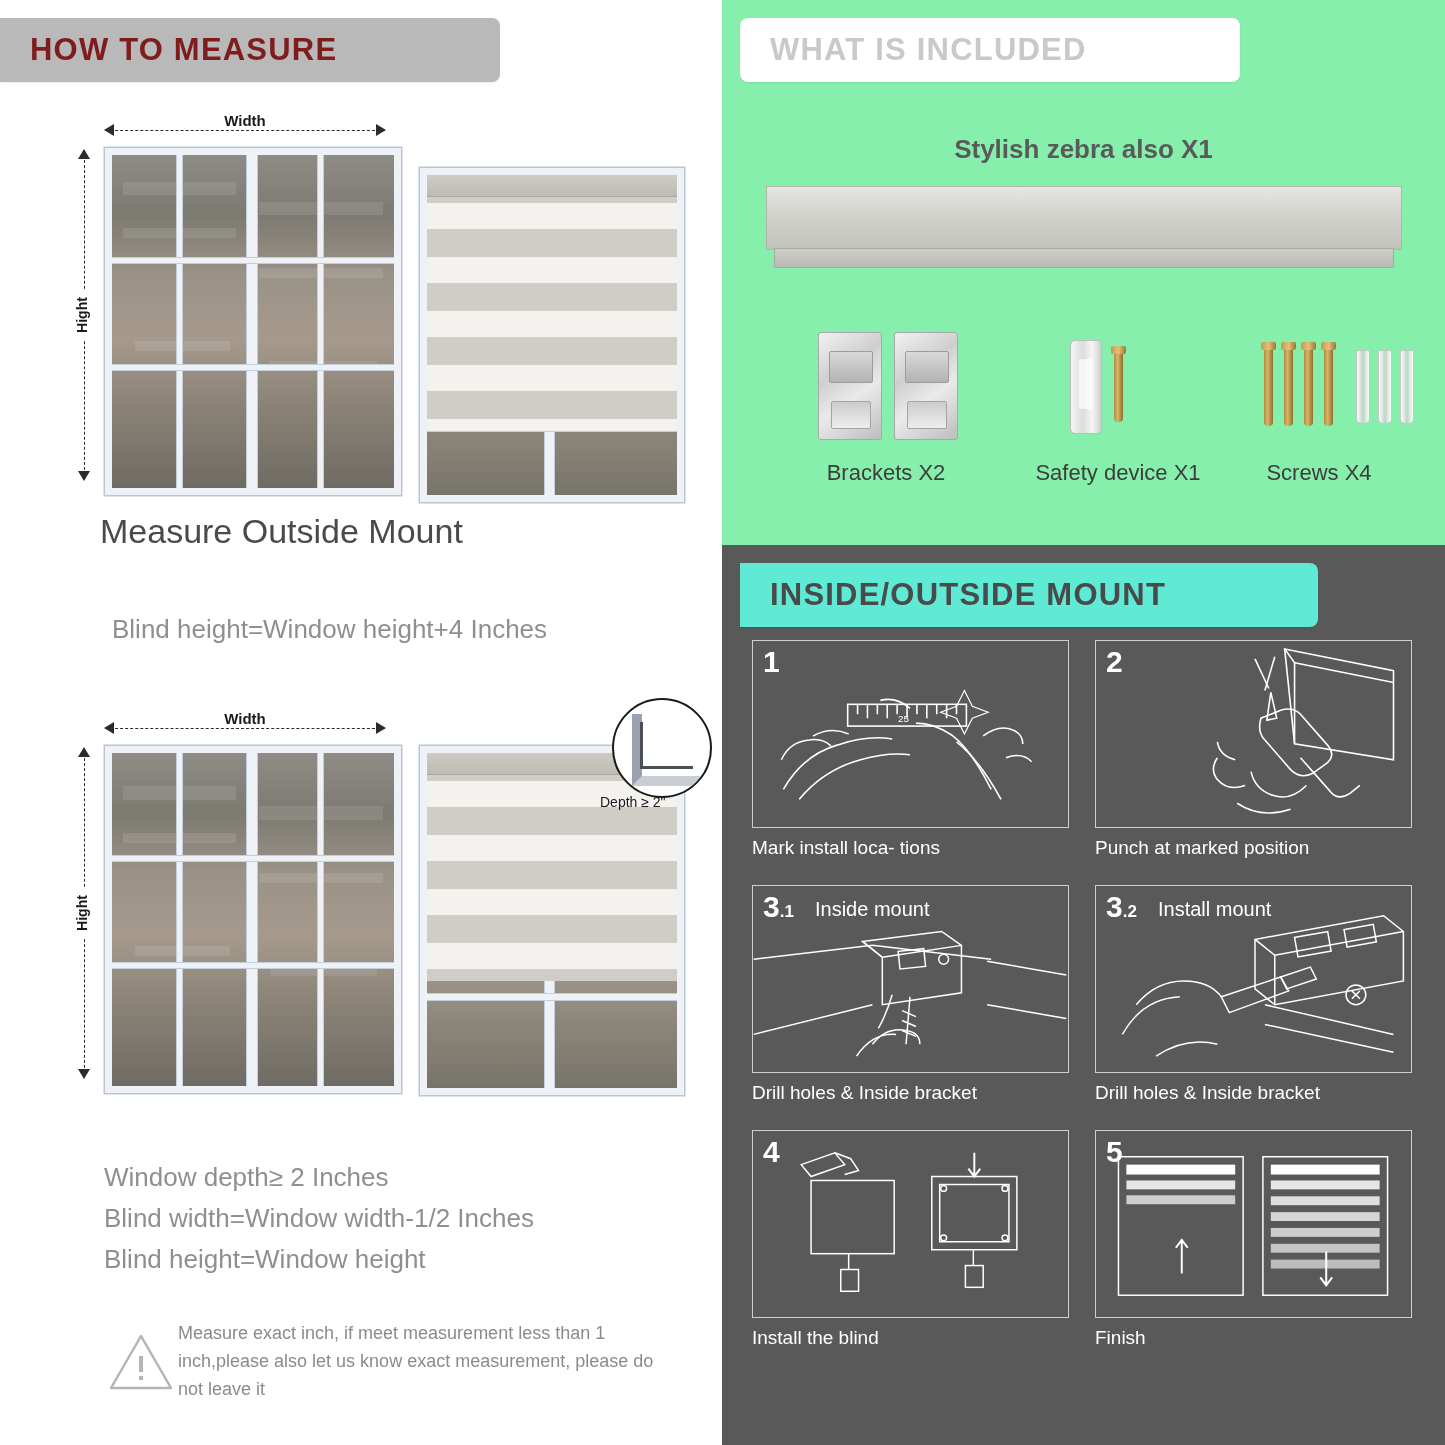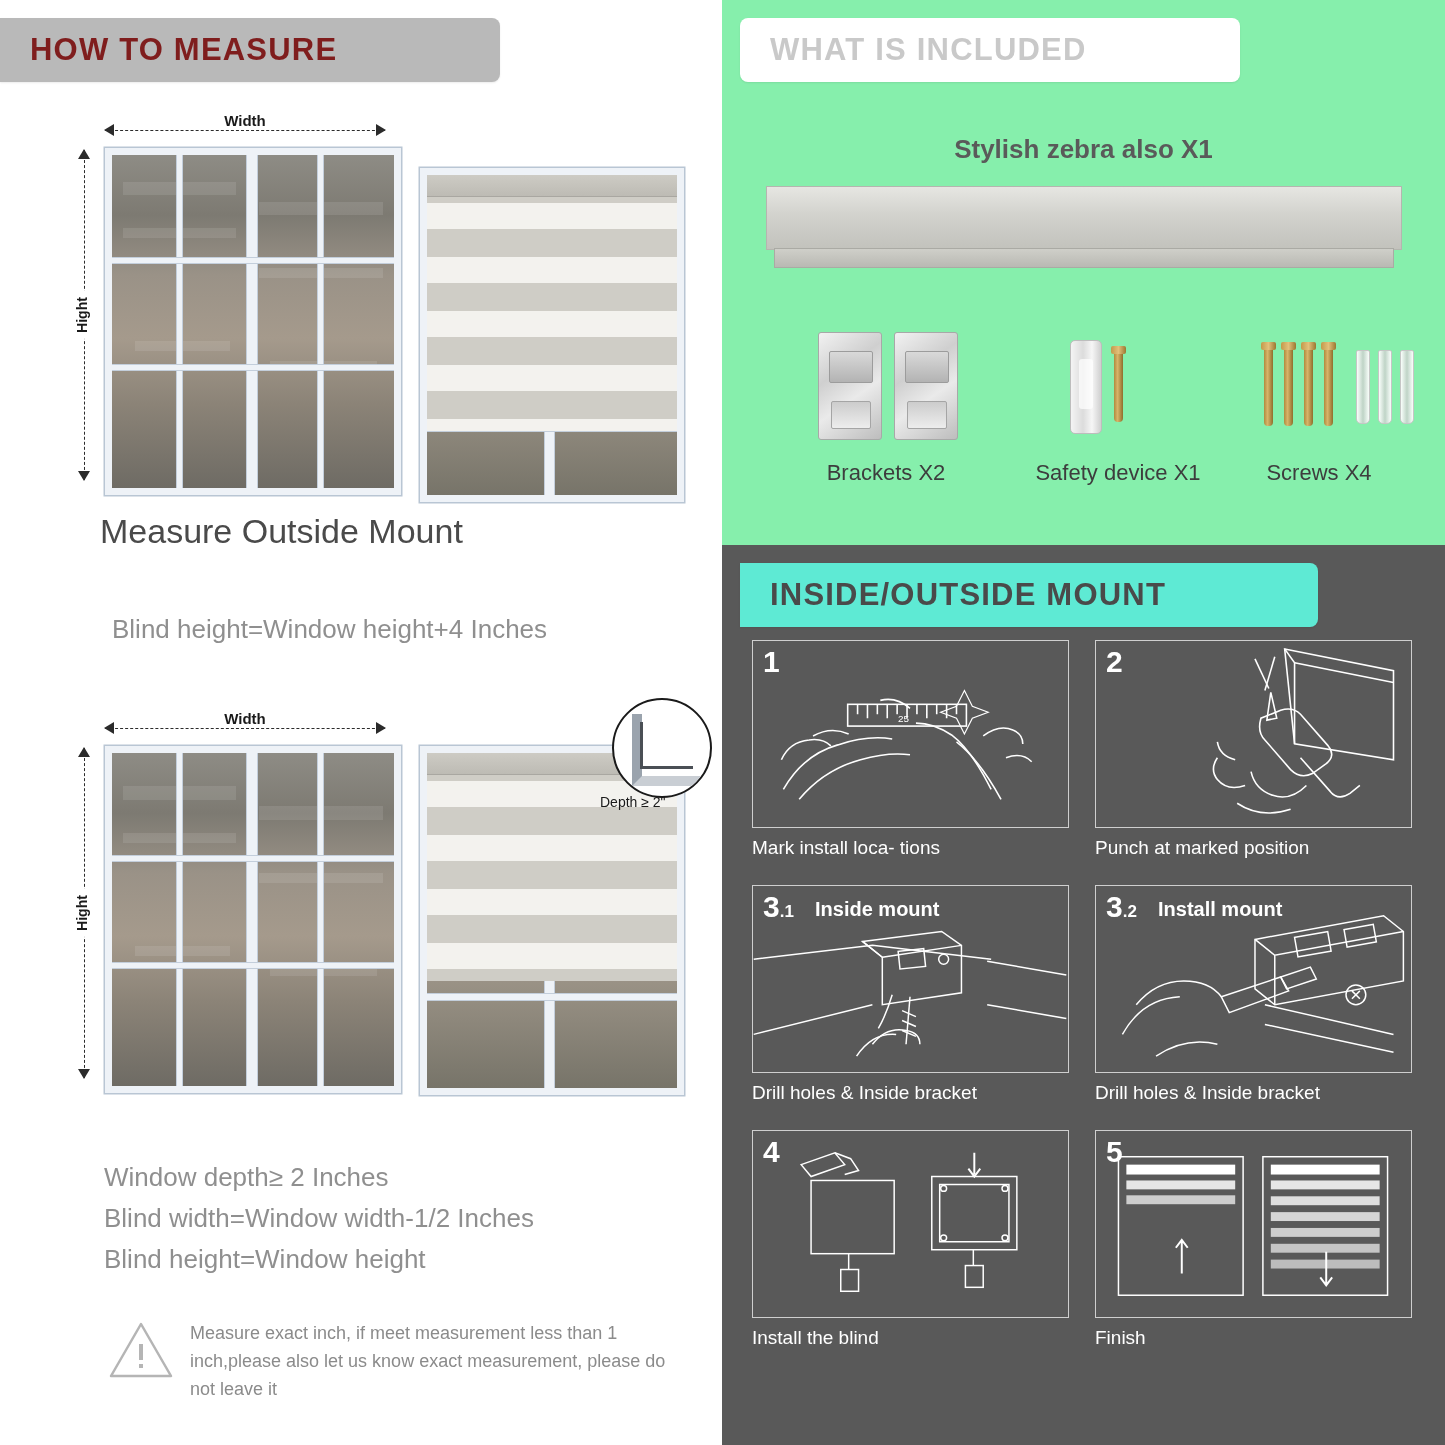"Inside mount" .step-sub { font-weight: bold -> normal }
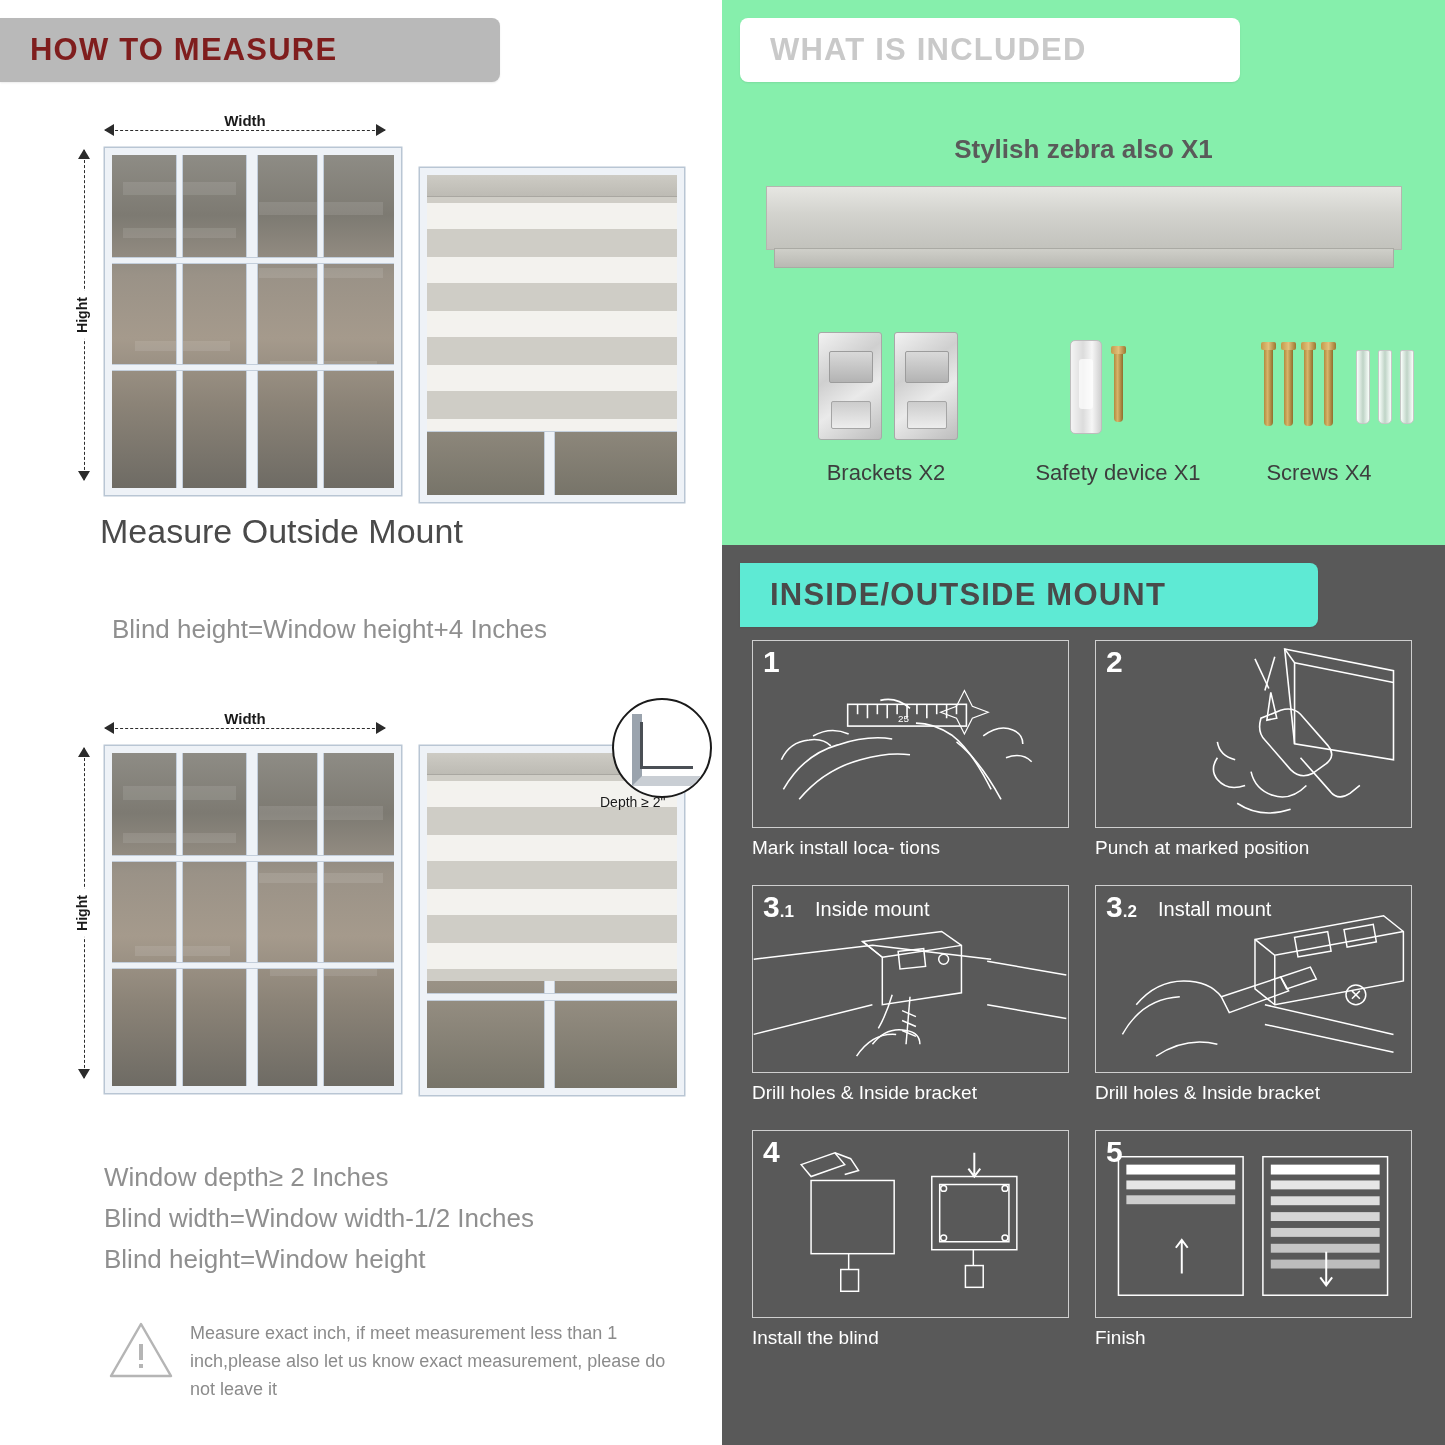"Measure exact inch, if meet" .note { align-items: flex-start -> center; gap: 16px -> 4px }
